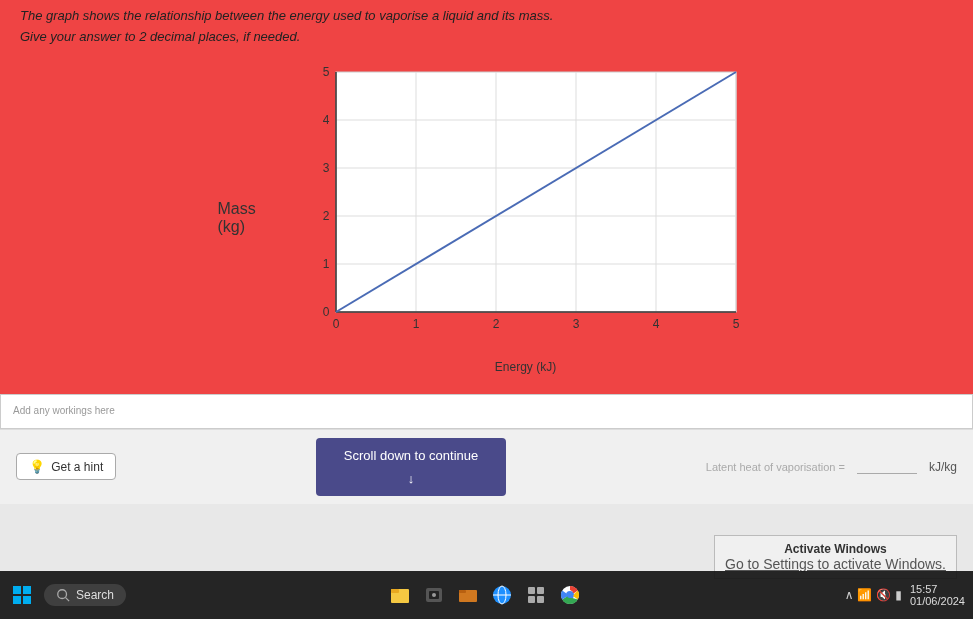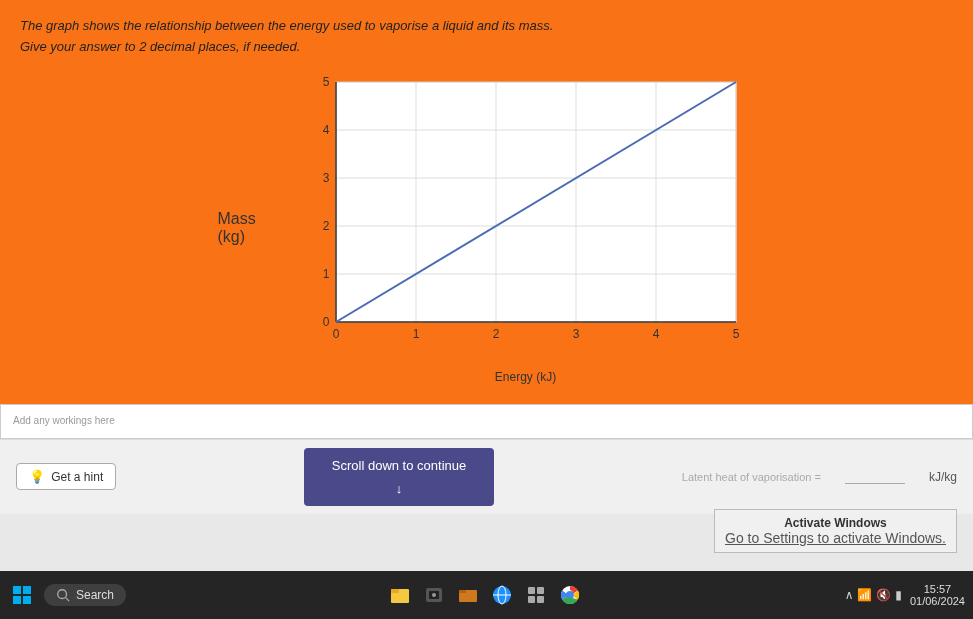"The graph shows the relationship" .main-content { background: #f97316 -> #ef4444; padding: 16px 20px 10px 20px -> 6px 20px 10px 20px }
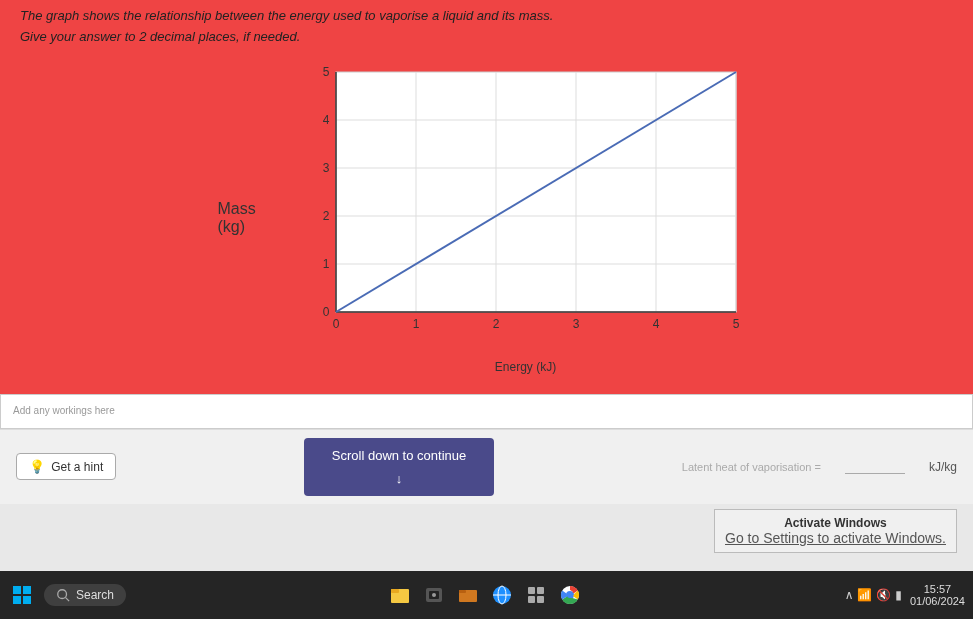"Latent heat of vaporisation =" .answer-area { gap: 24px -> 12px }
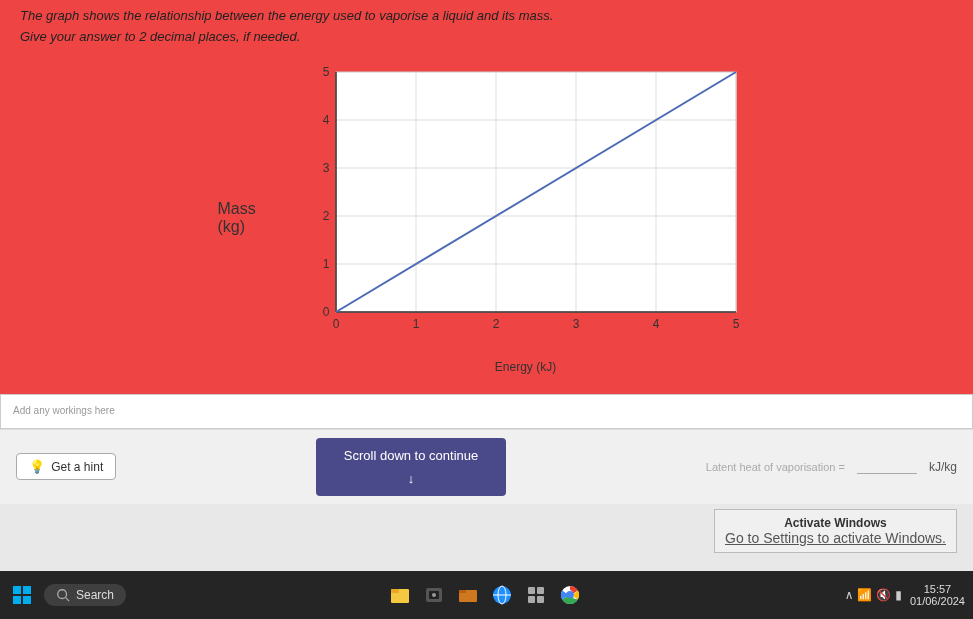"Activate Windows" .activate-windows { bottom: 66px -> 40px }
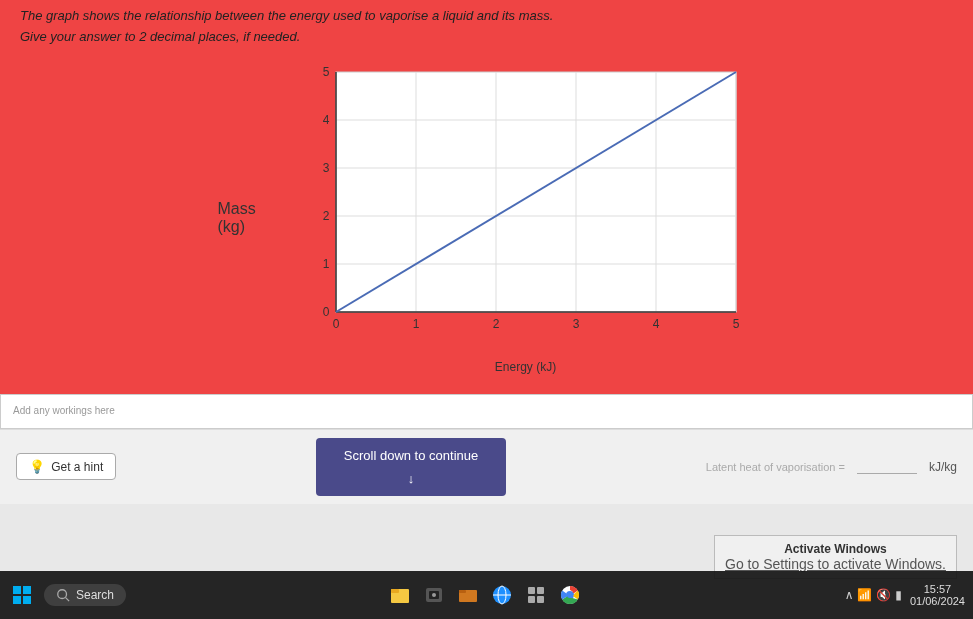"15:57" .taskbar-time { text-align: center -> left }
